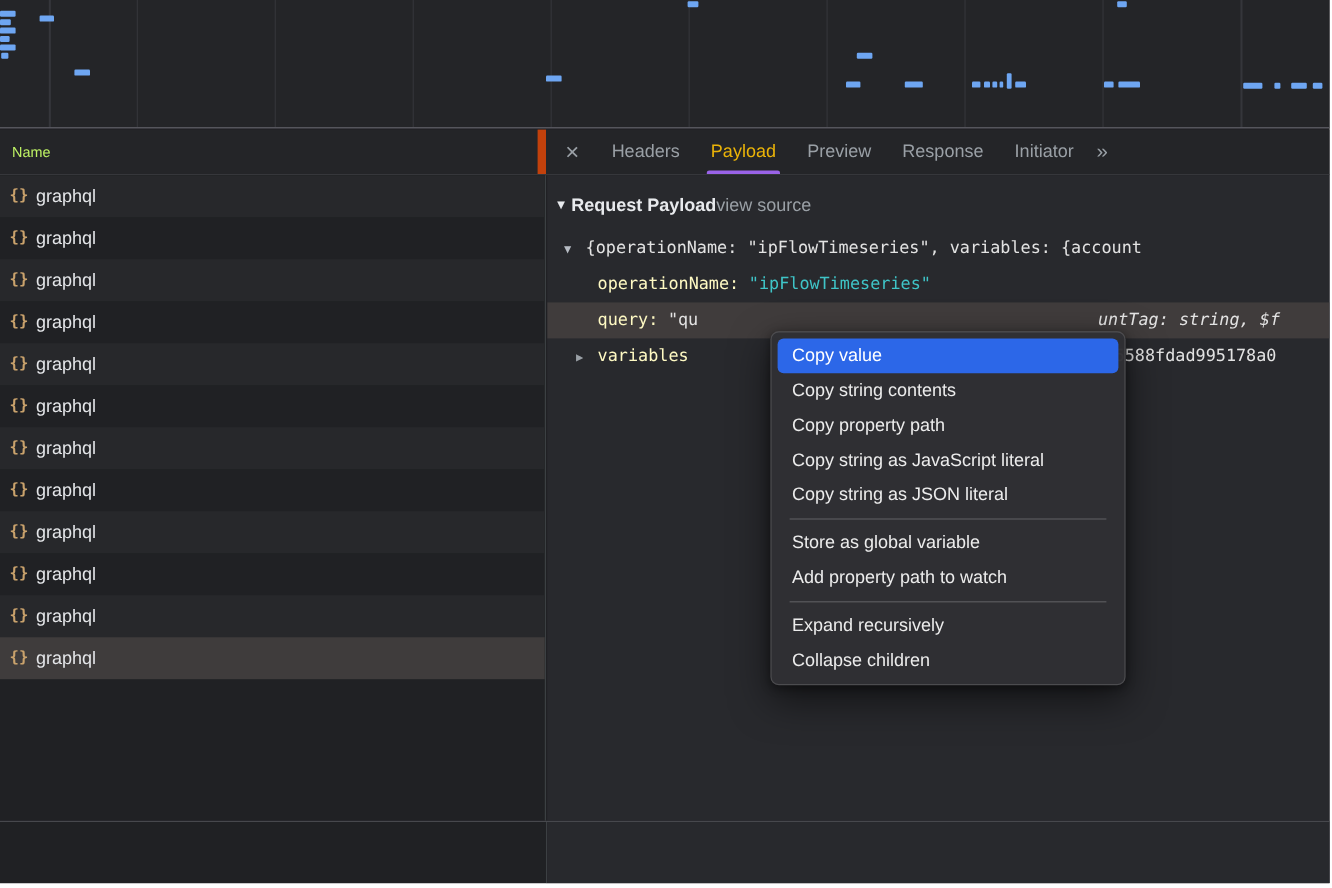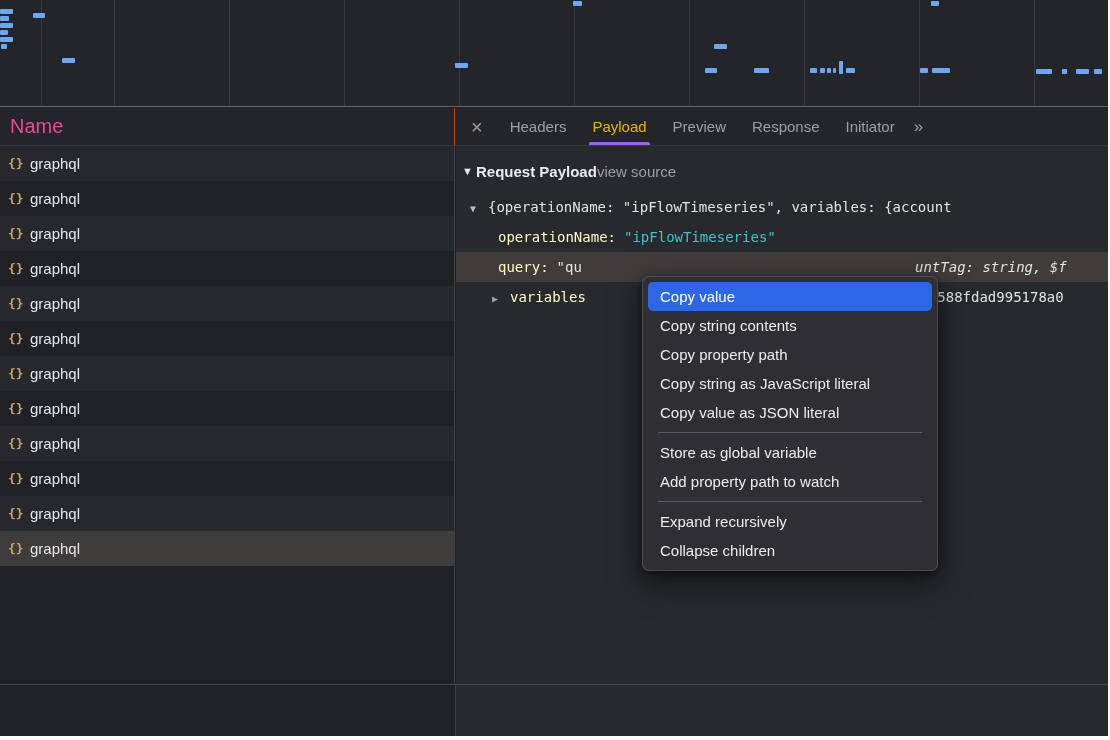"Name" .name-col { border-right: 1px solid #c2410c -> 7px solid #c2410c; color: #ec4899 -> #bef264; font-size: 20px -> 12px }
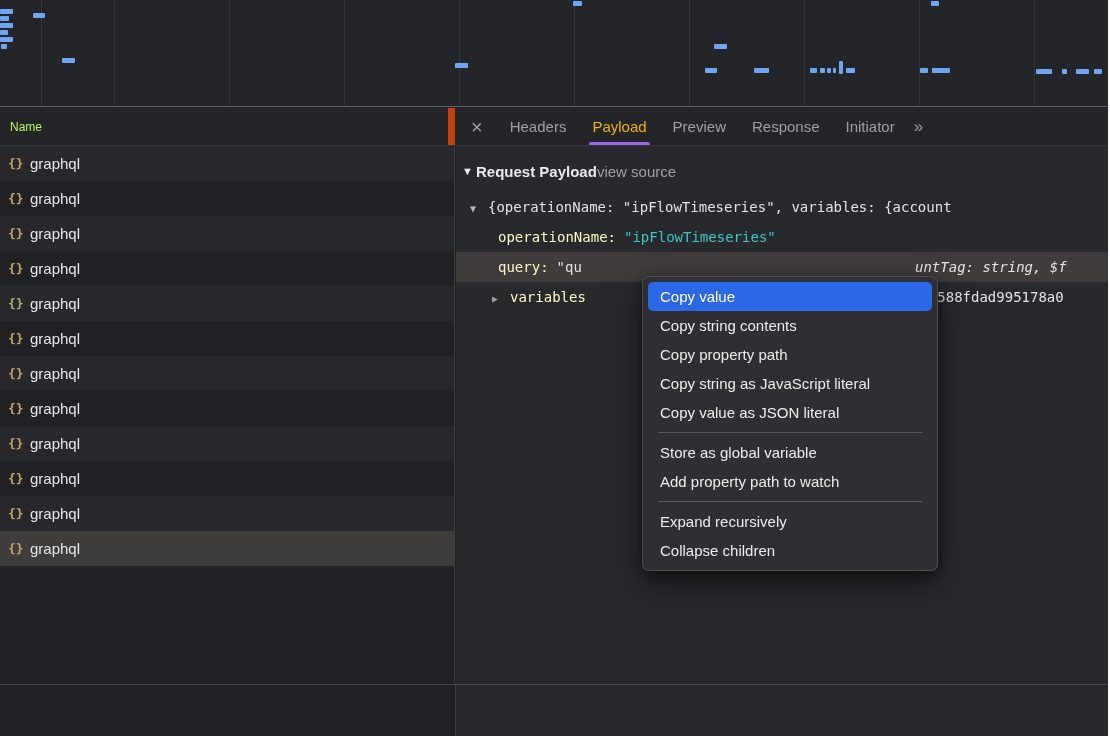"▶ variables" .pl2c { padding-left: 36px -> 24px }
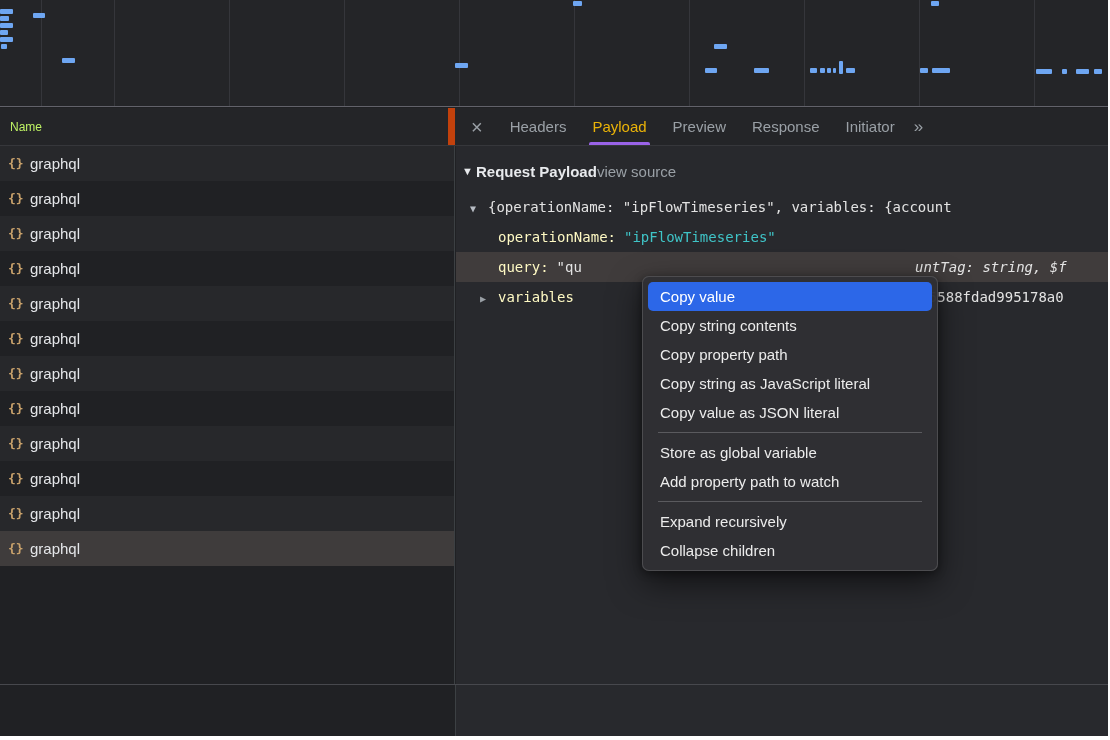"Copy value as JSON literal" div.mi { text: value -> string }
